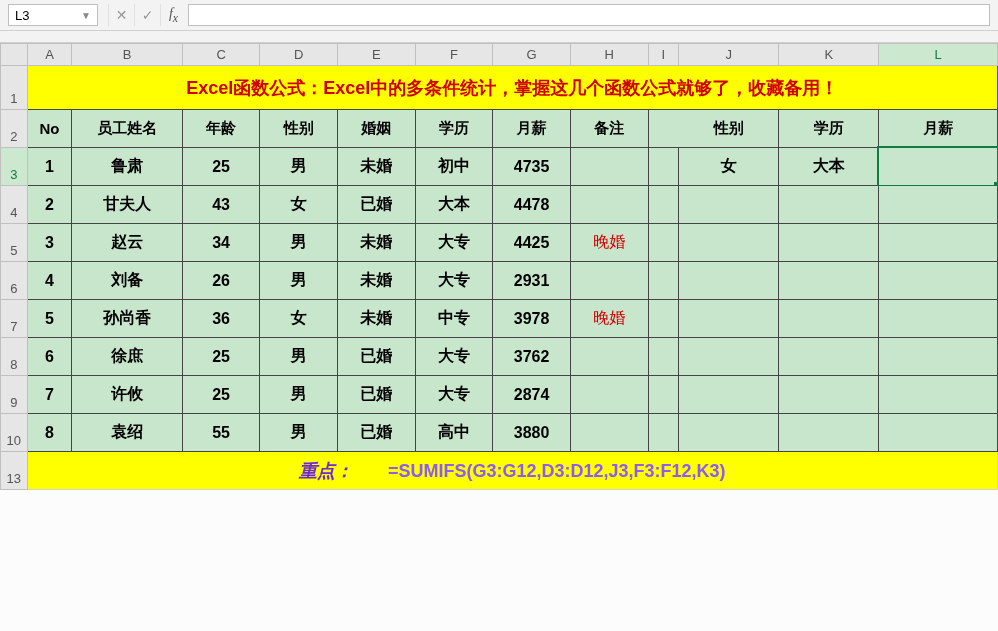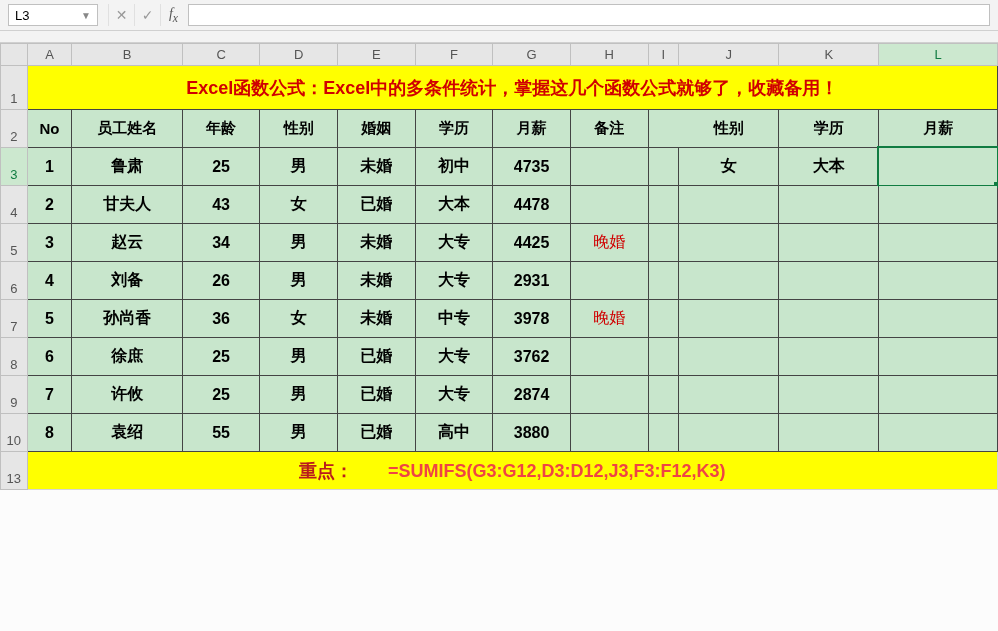"重点：" .banner2 .lbl { color: #b91c1c -> #6d28d9; font-style: none -> italic }
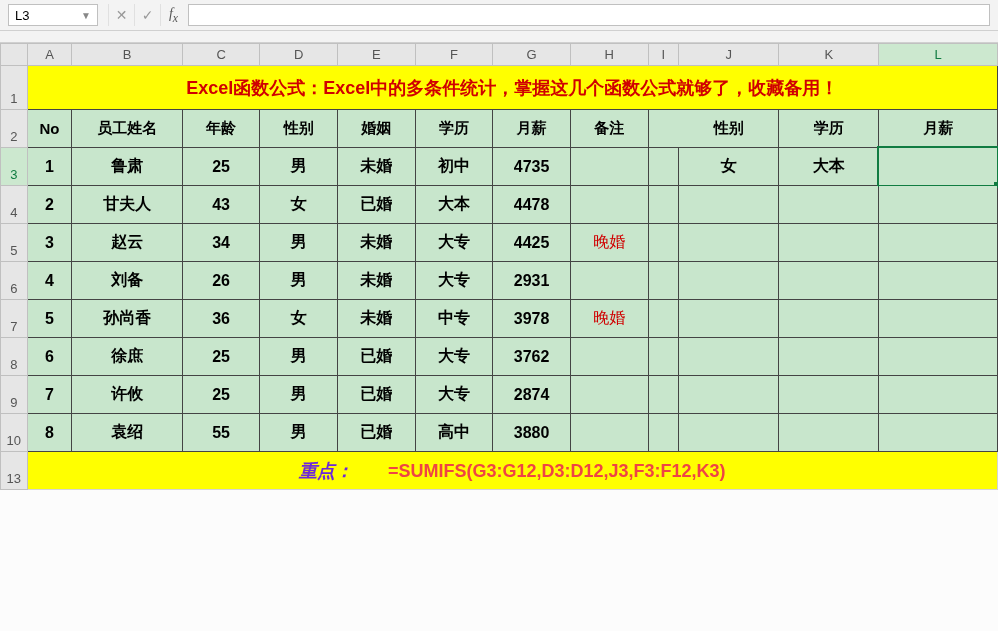"=SUMIFS(G3:G12,D3:D12,J3,F3:F12,K3)" .banner2 .formula { color: #ef4444 -> #8b5cf6 }
